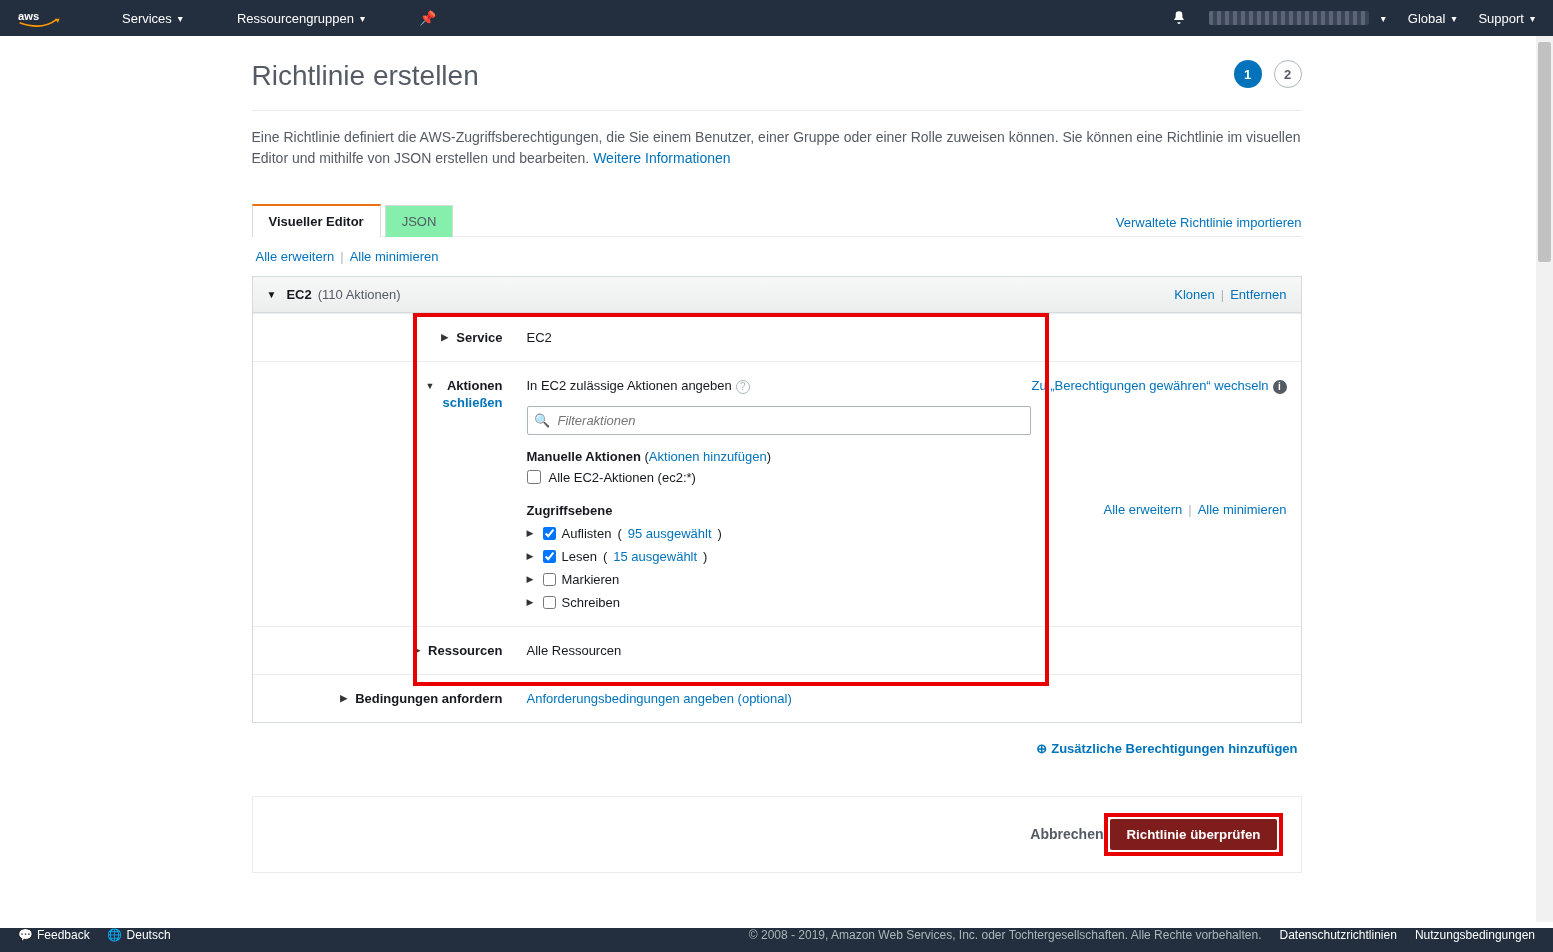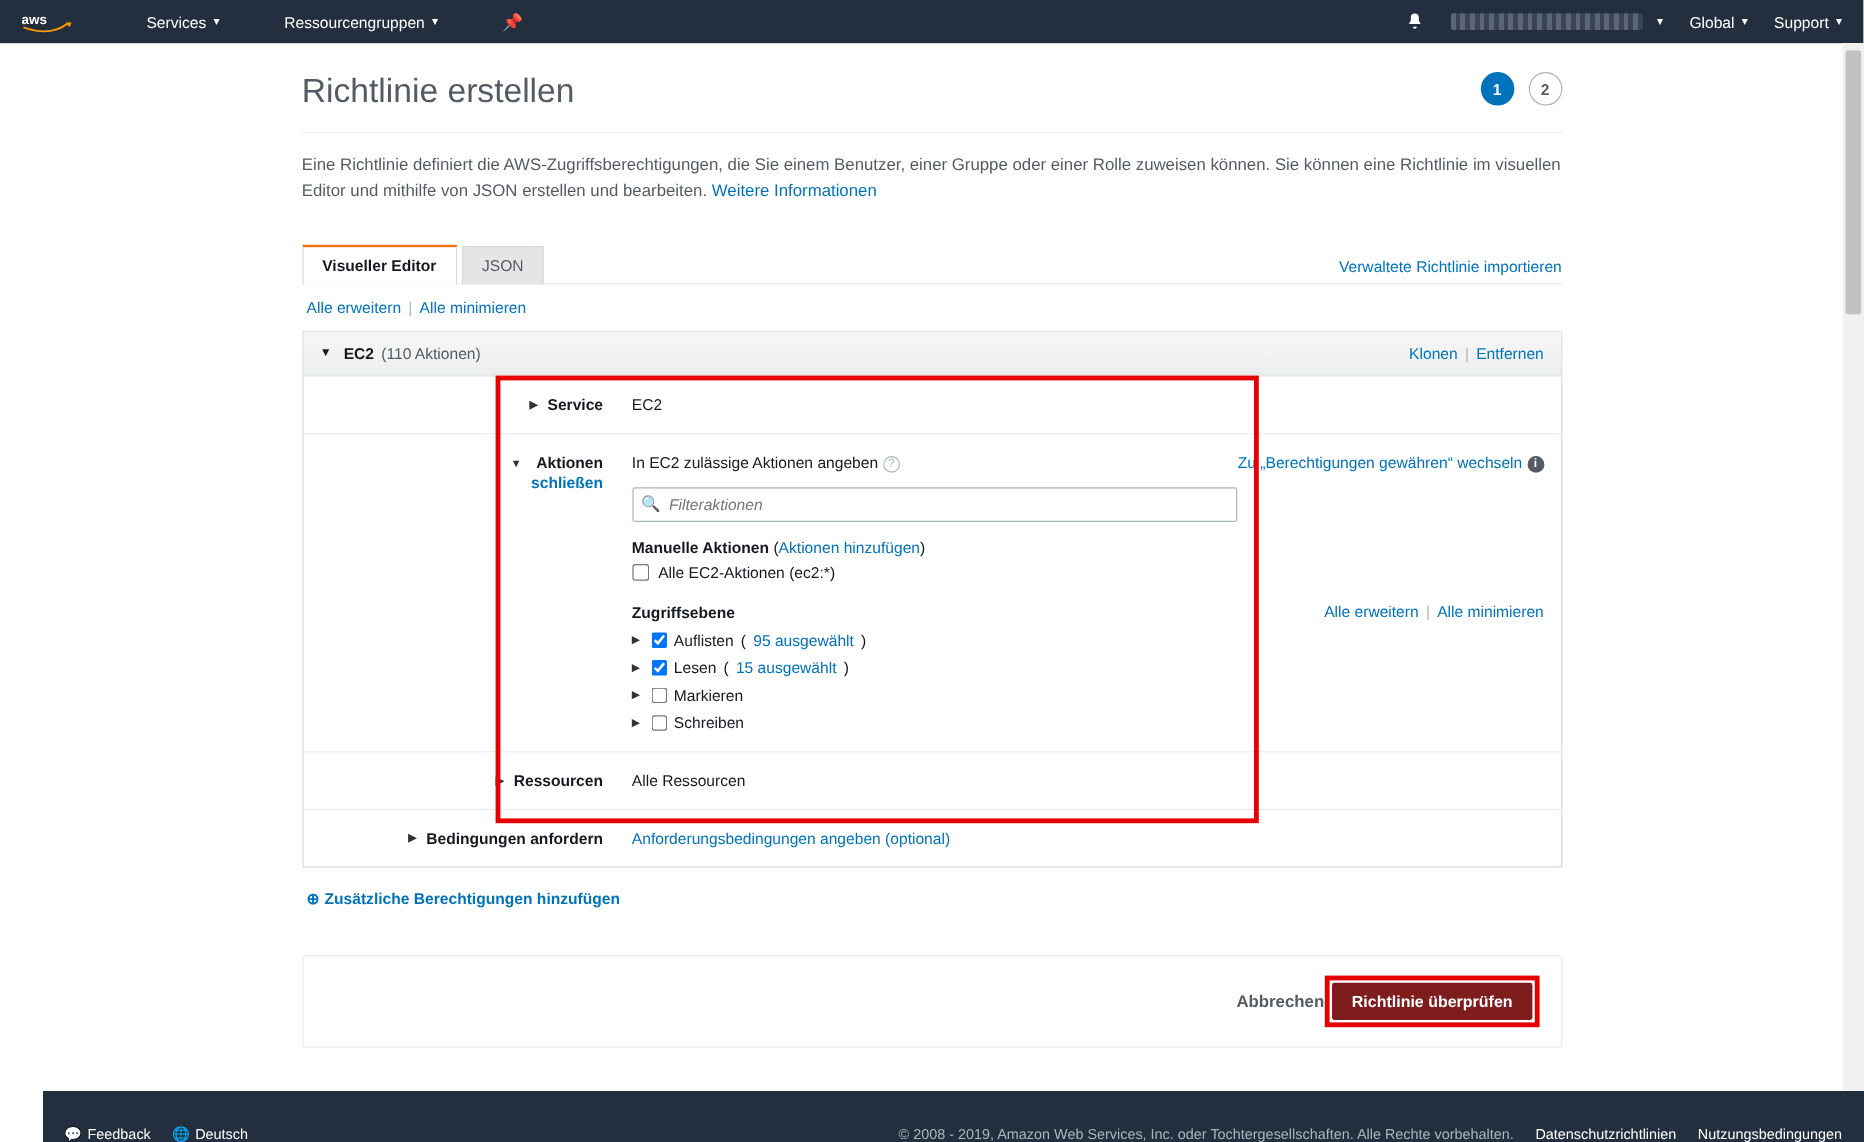"JSON" .tab { background: #e5e5e5 -> #86efac }
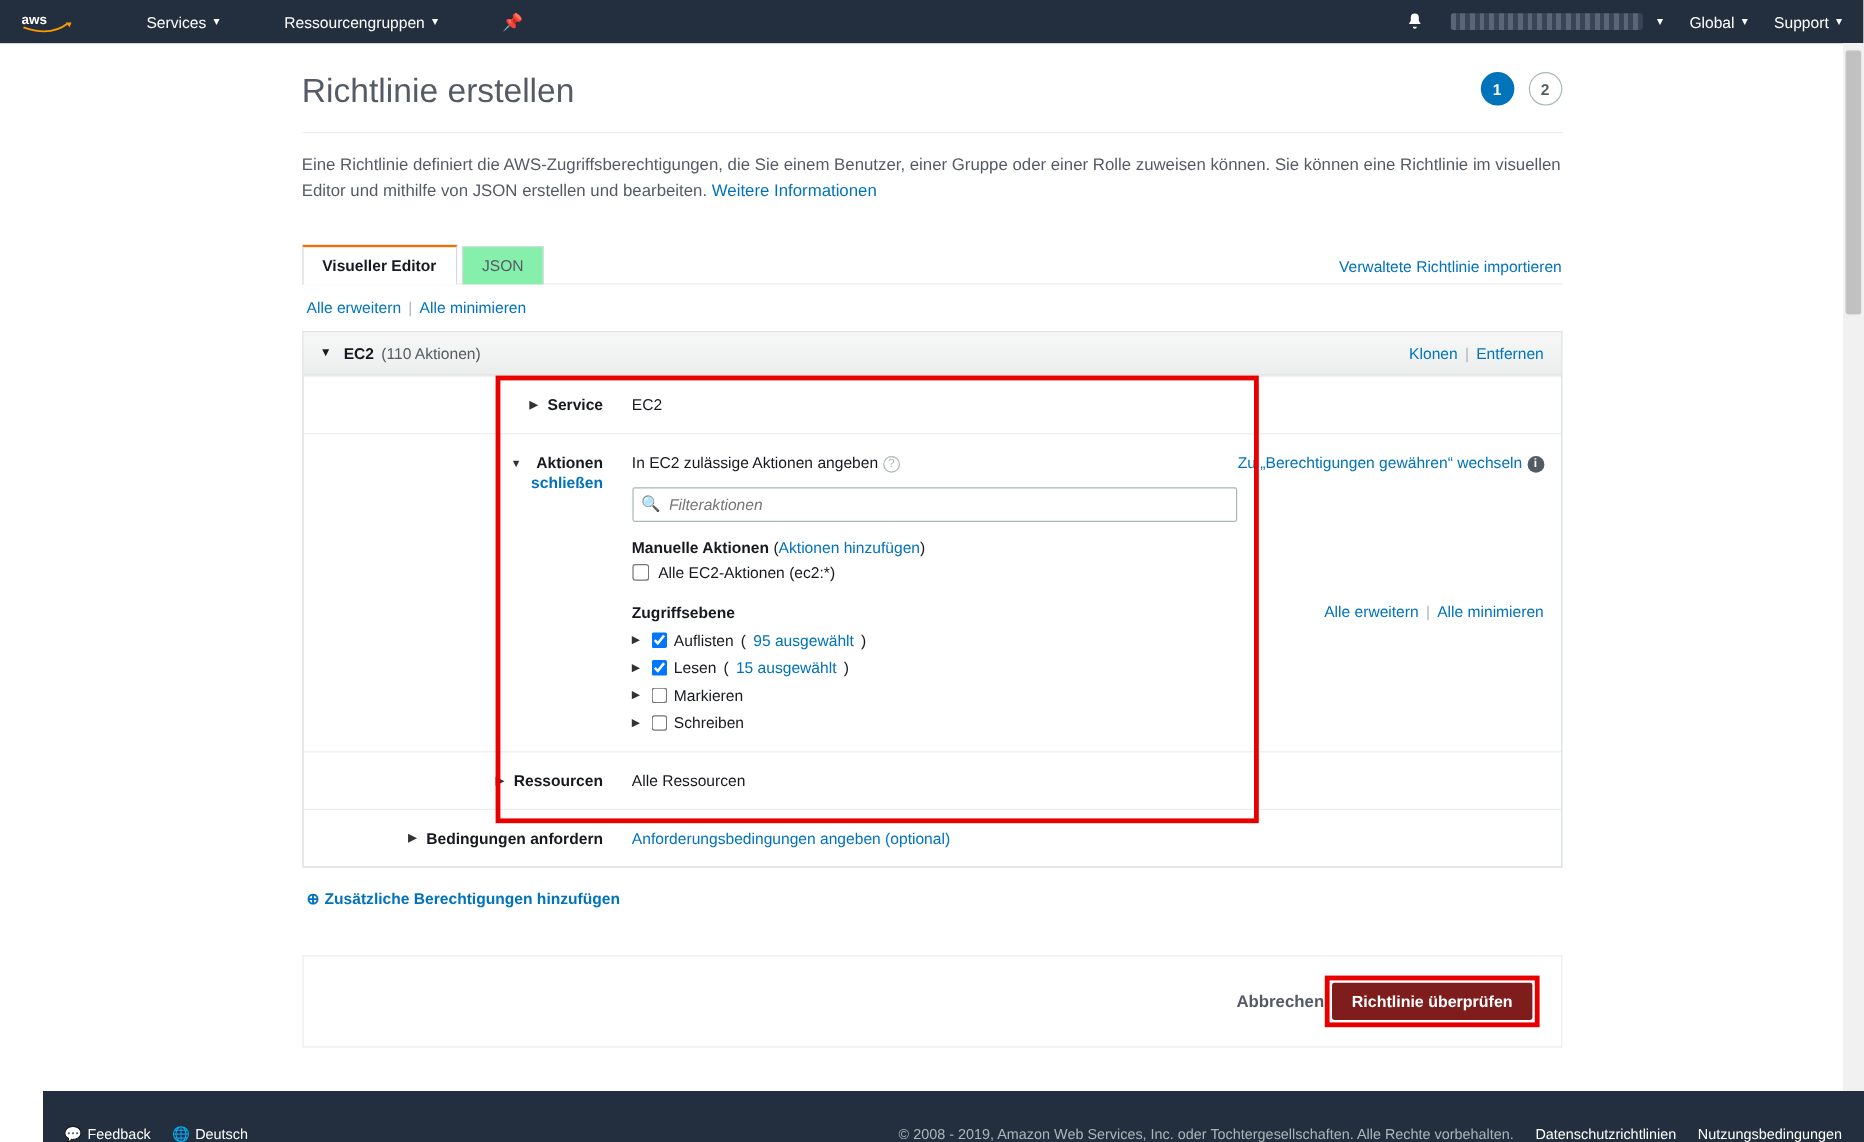"⊕ Zusätzliche Berechtigungen hinzufügen" .add-perm-row { text-align: none -> right }
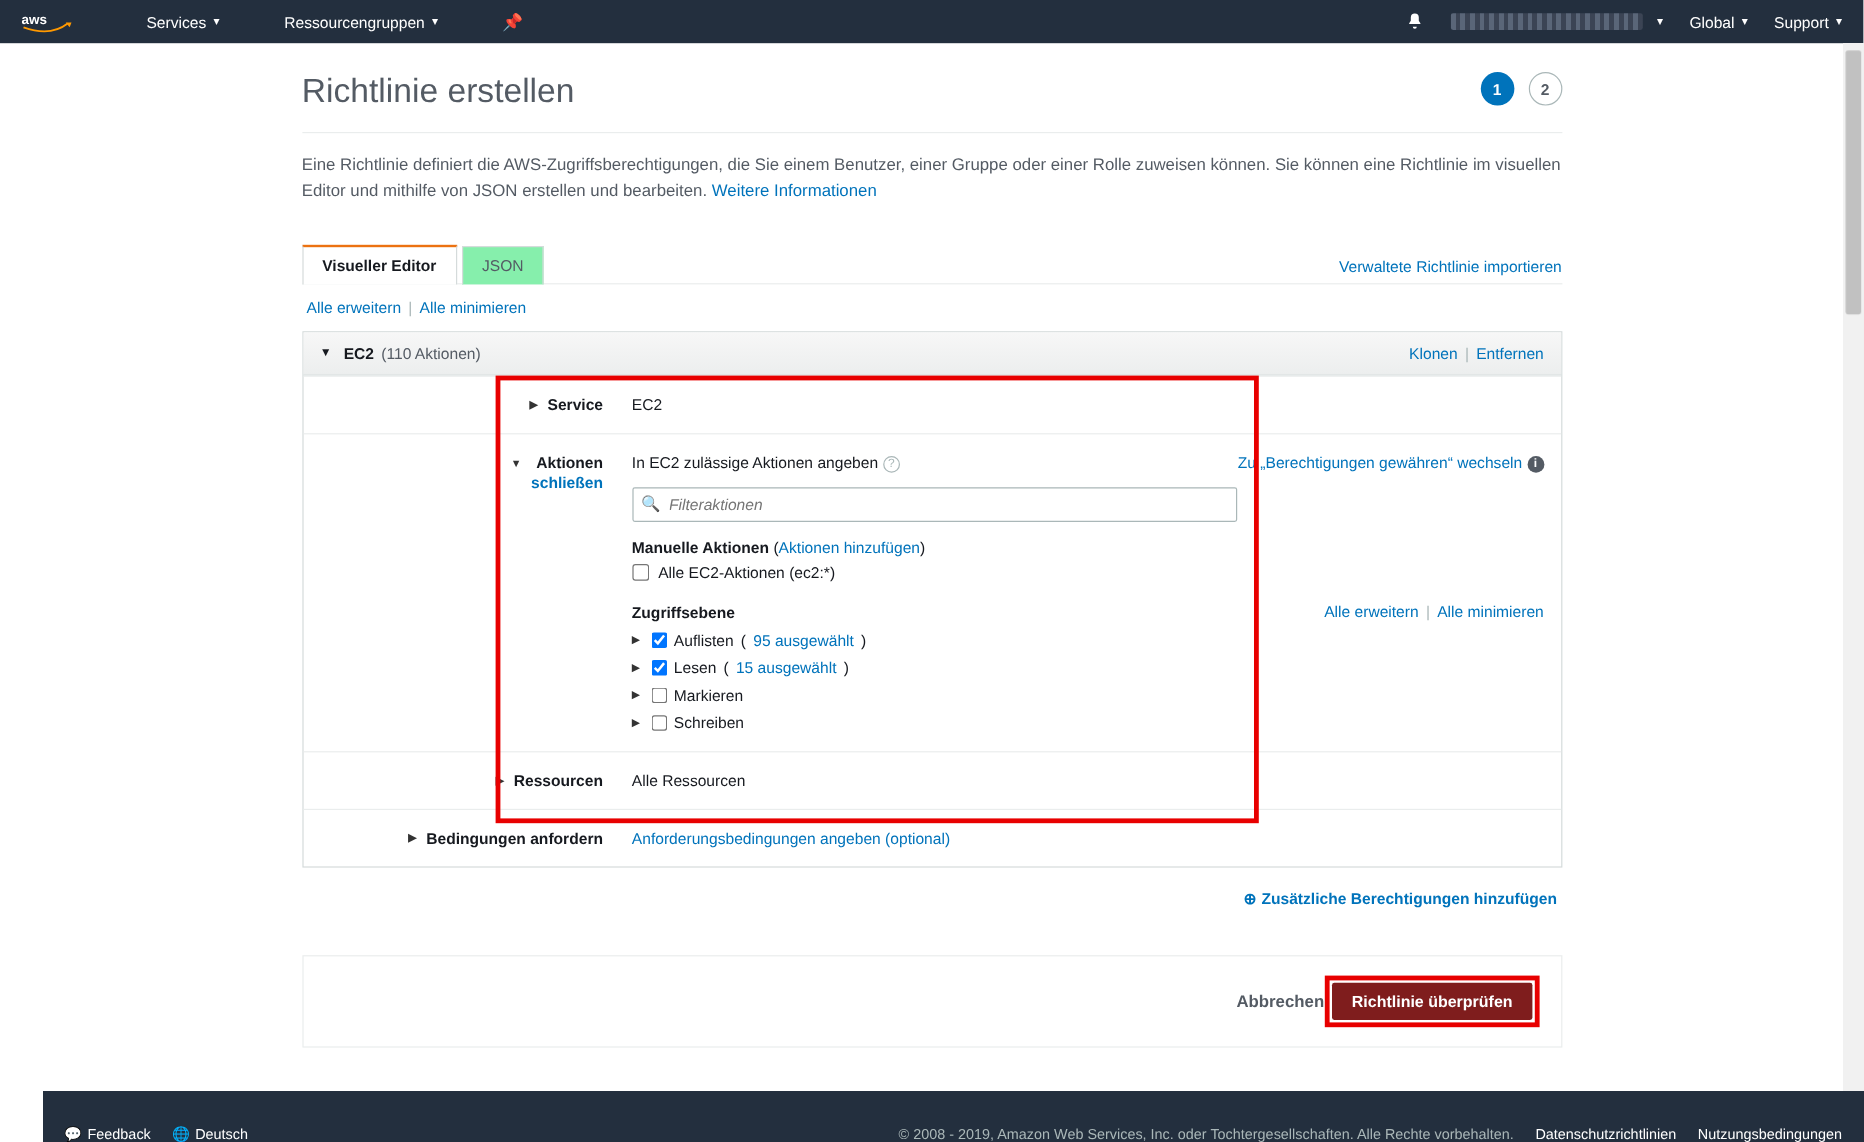"💬 Feedback" .footer { align-items: flex-end -> flex-start; height: 43px -> 24px; margin-left: 36px -> none }
